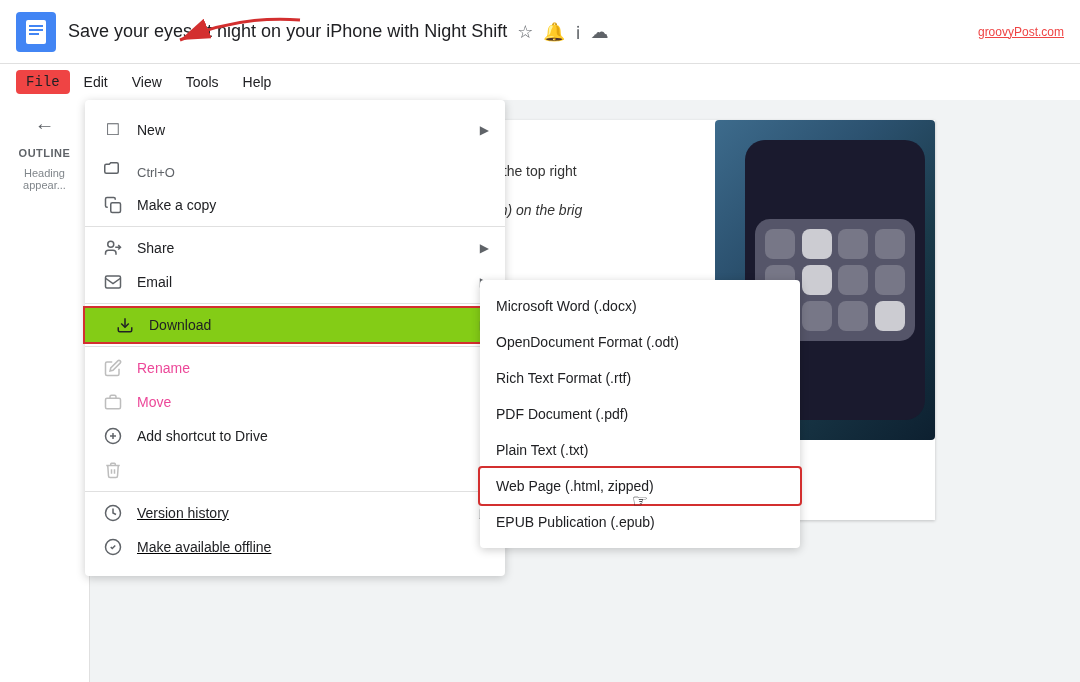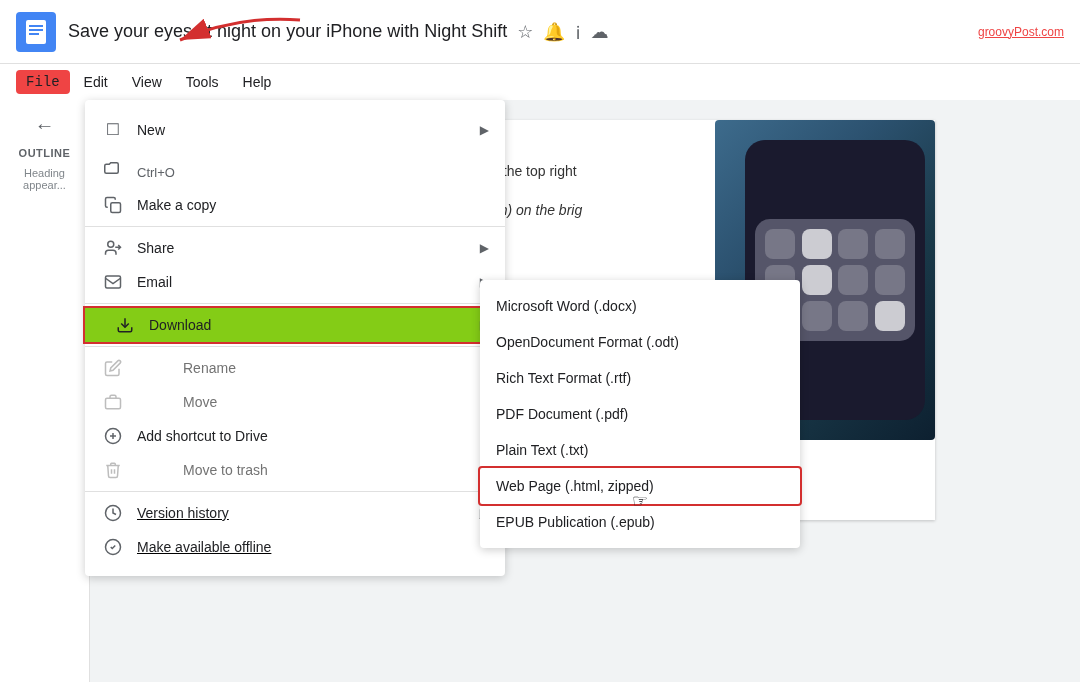"Rename" .dropdown-item.disabled { color: #737373 -> #ec4899; gap: 46px -> none }
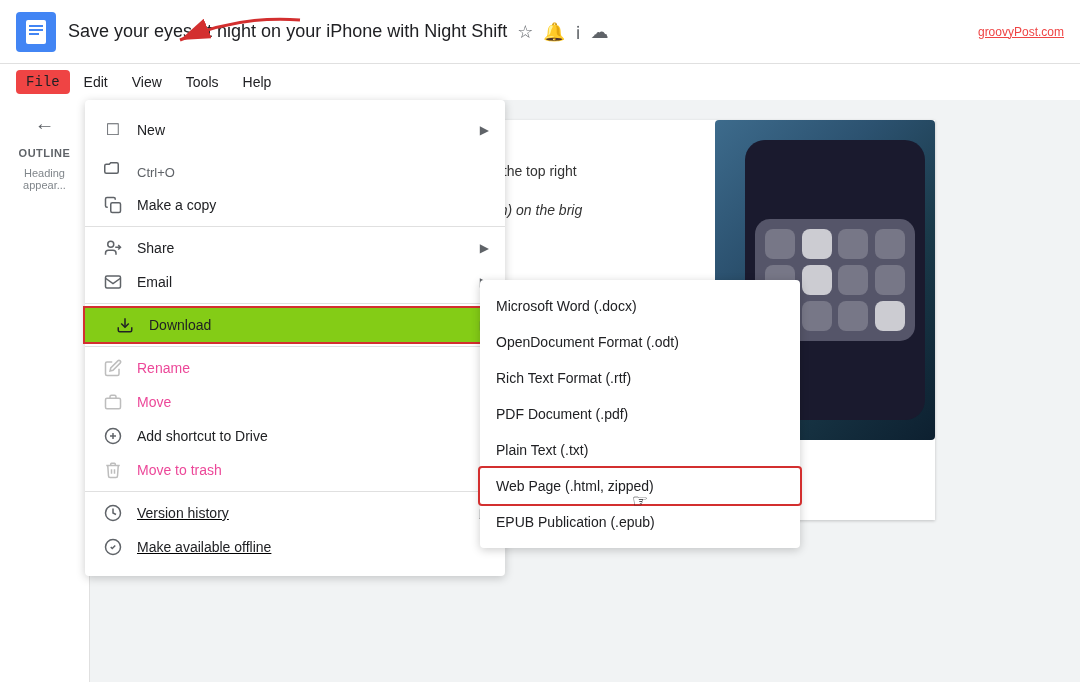"Move to trash" span.item-label { html: <span>Move to trash</span> -> none }
